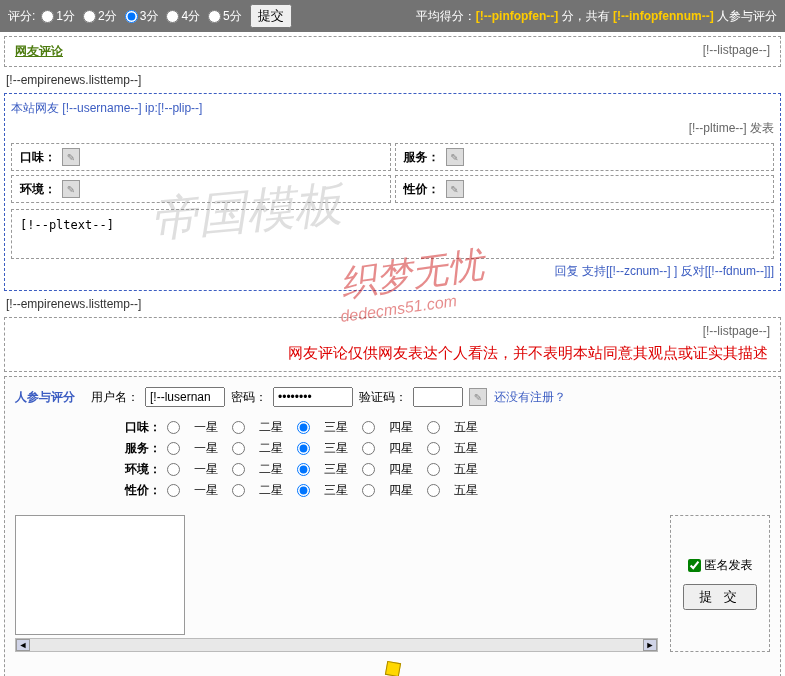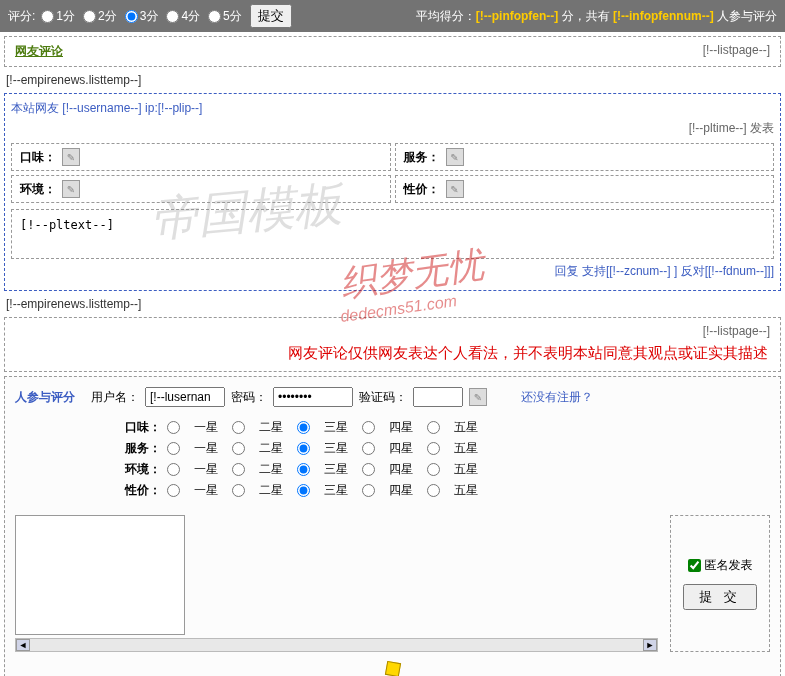"还没有注册？" .reply-header .noreg { margin-left: 28px -> 1px }
